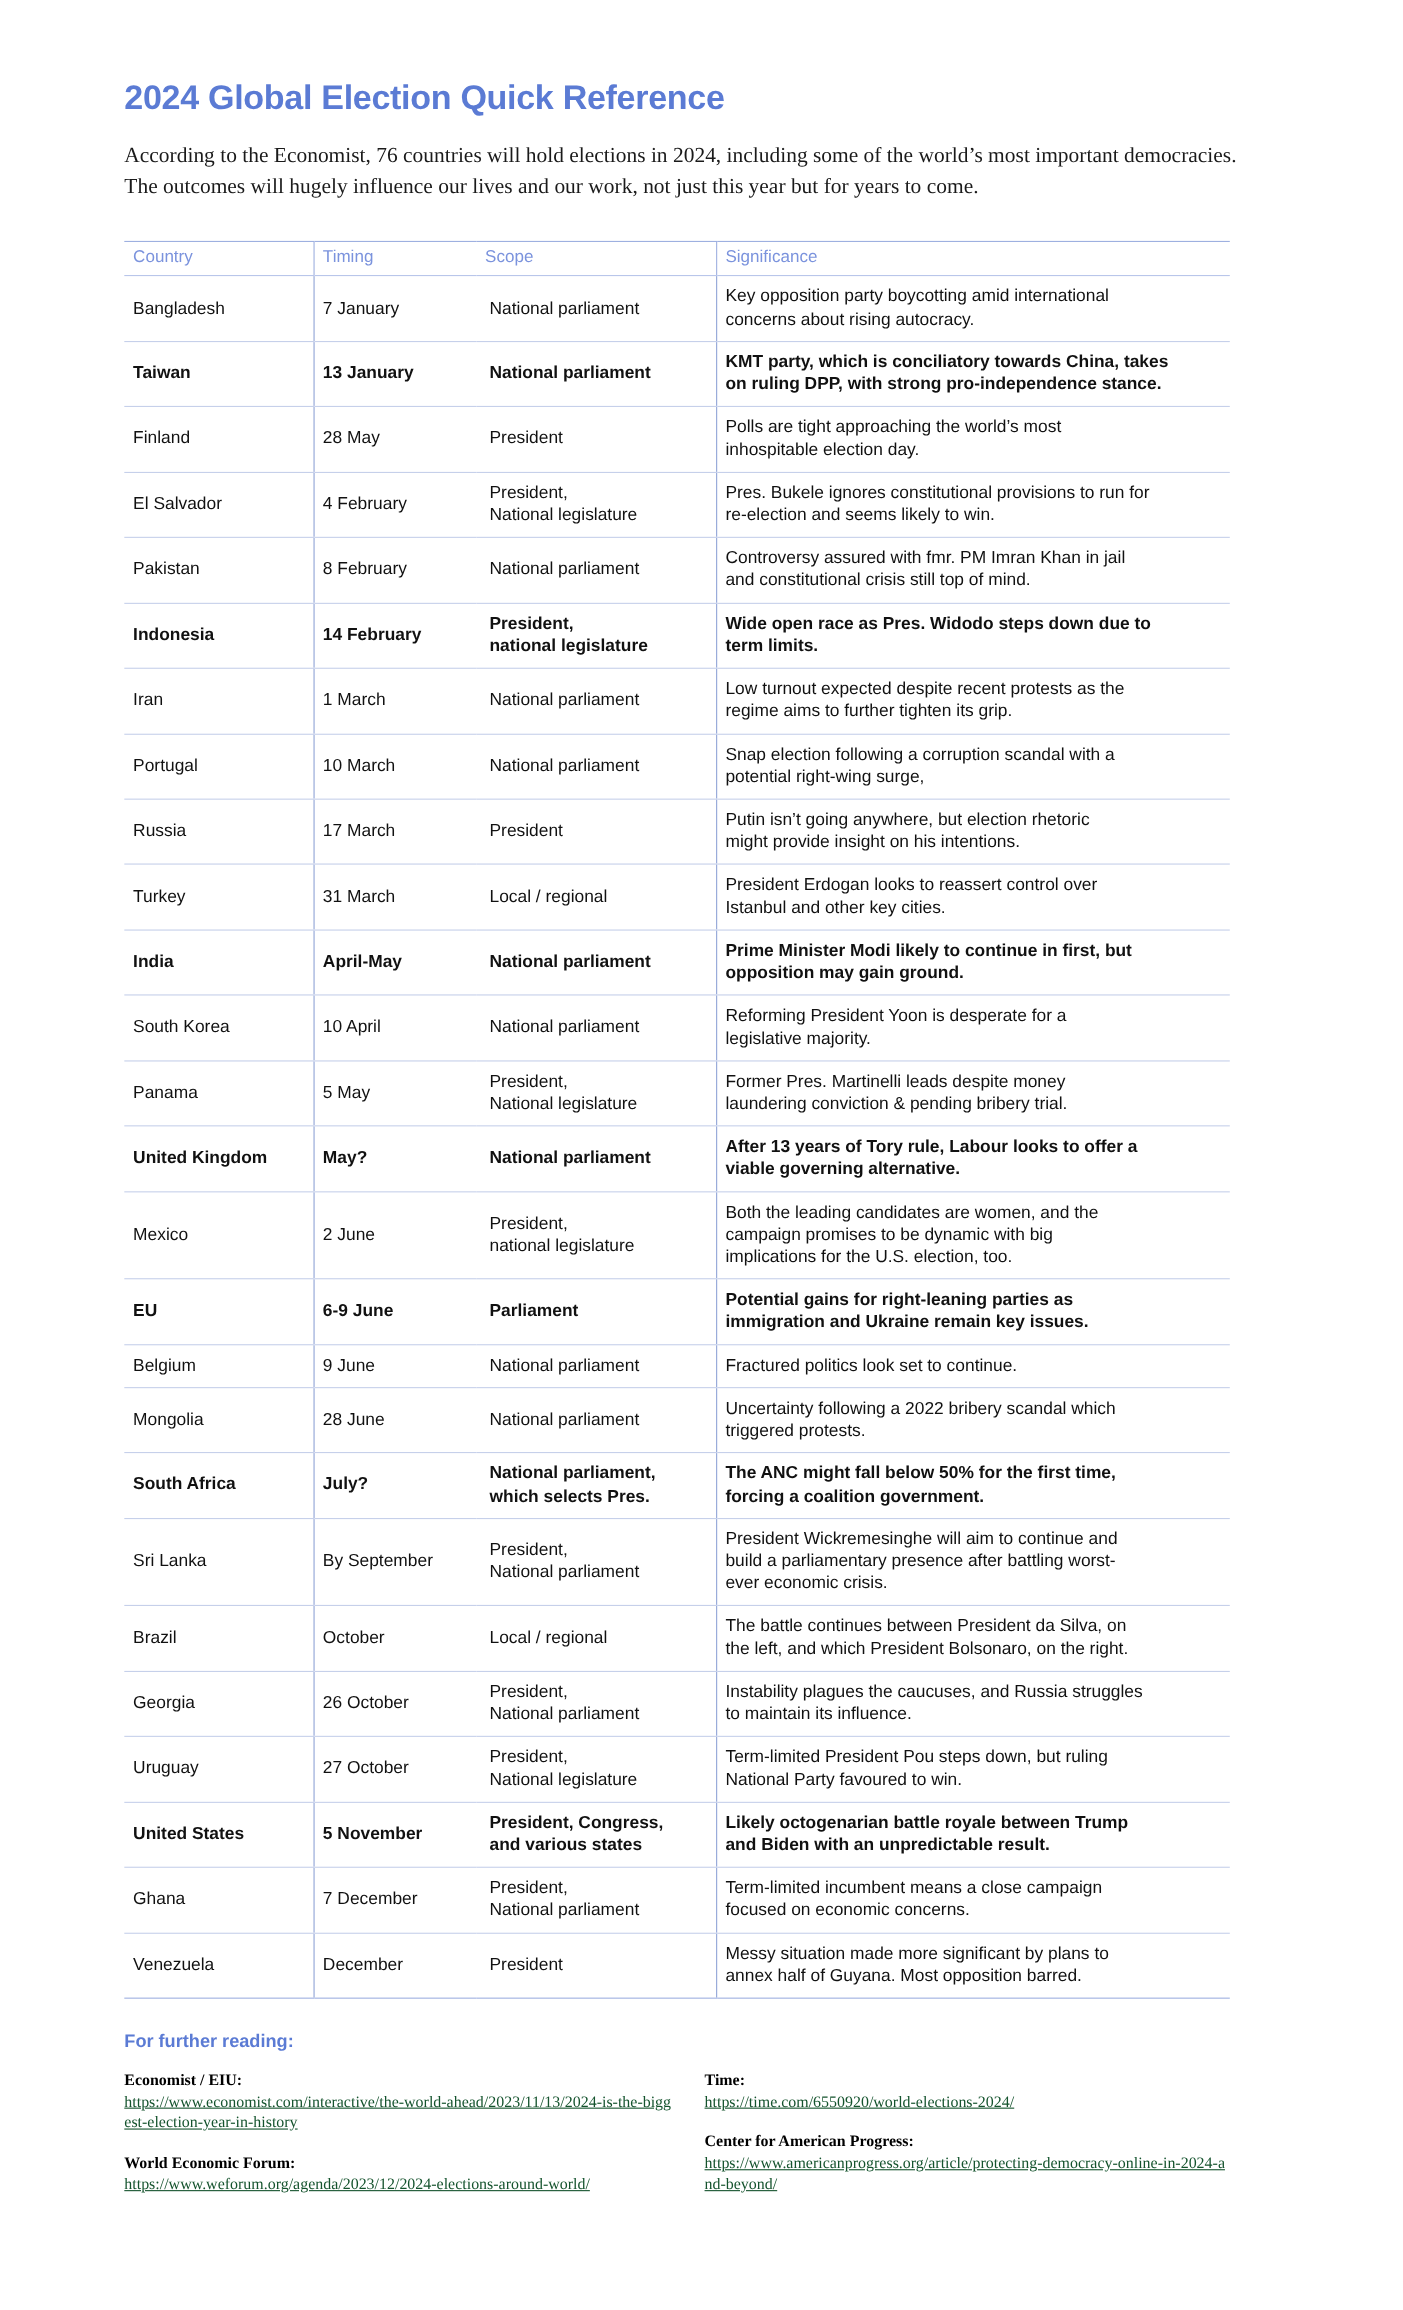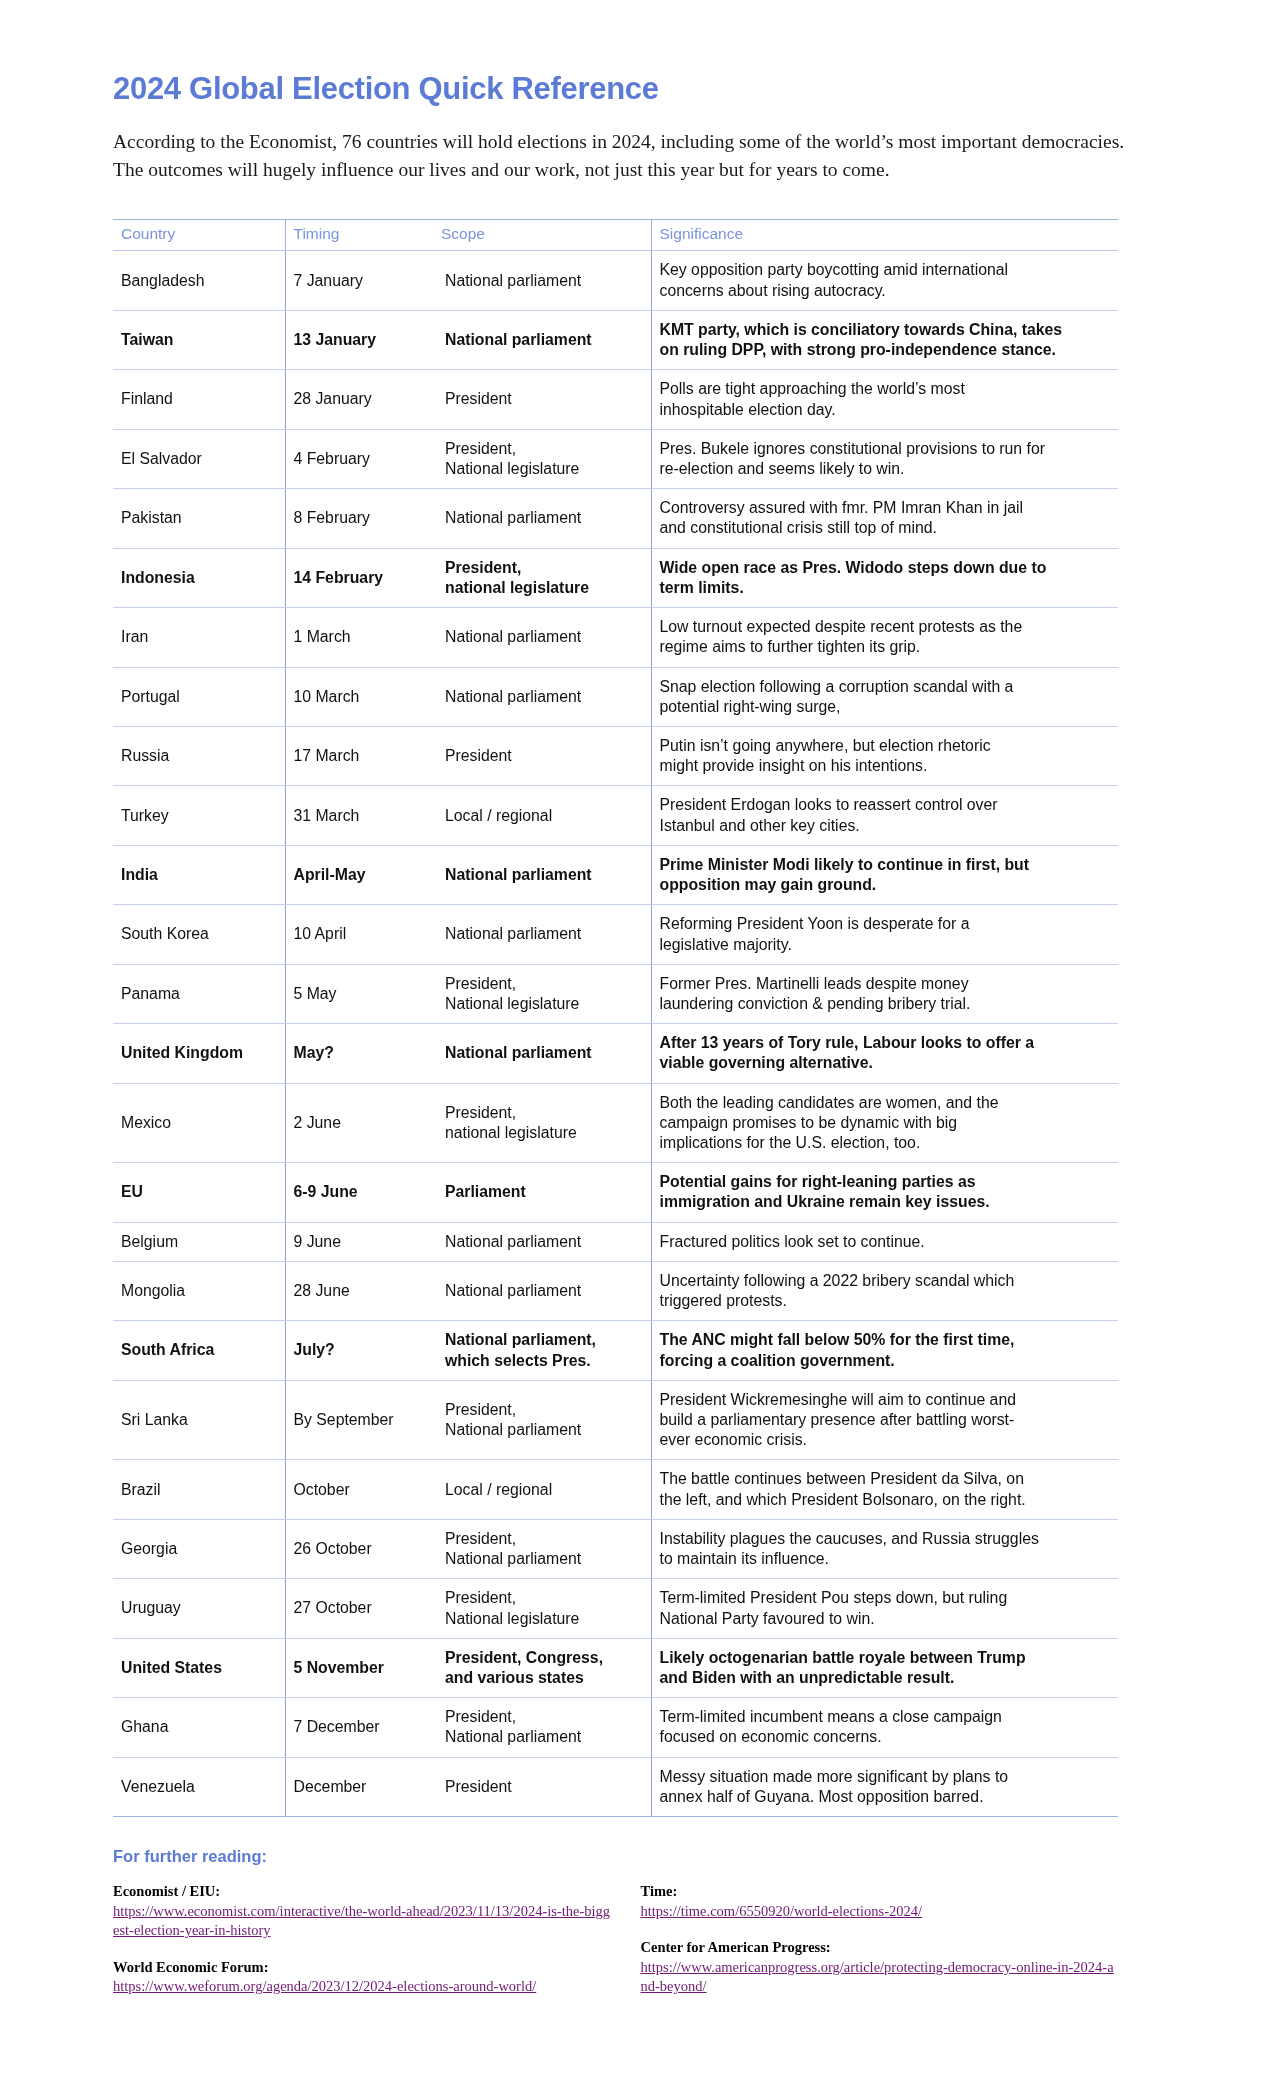"28 January" td.td-timing { text: January -> May }
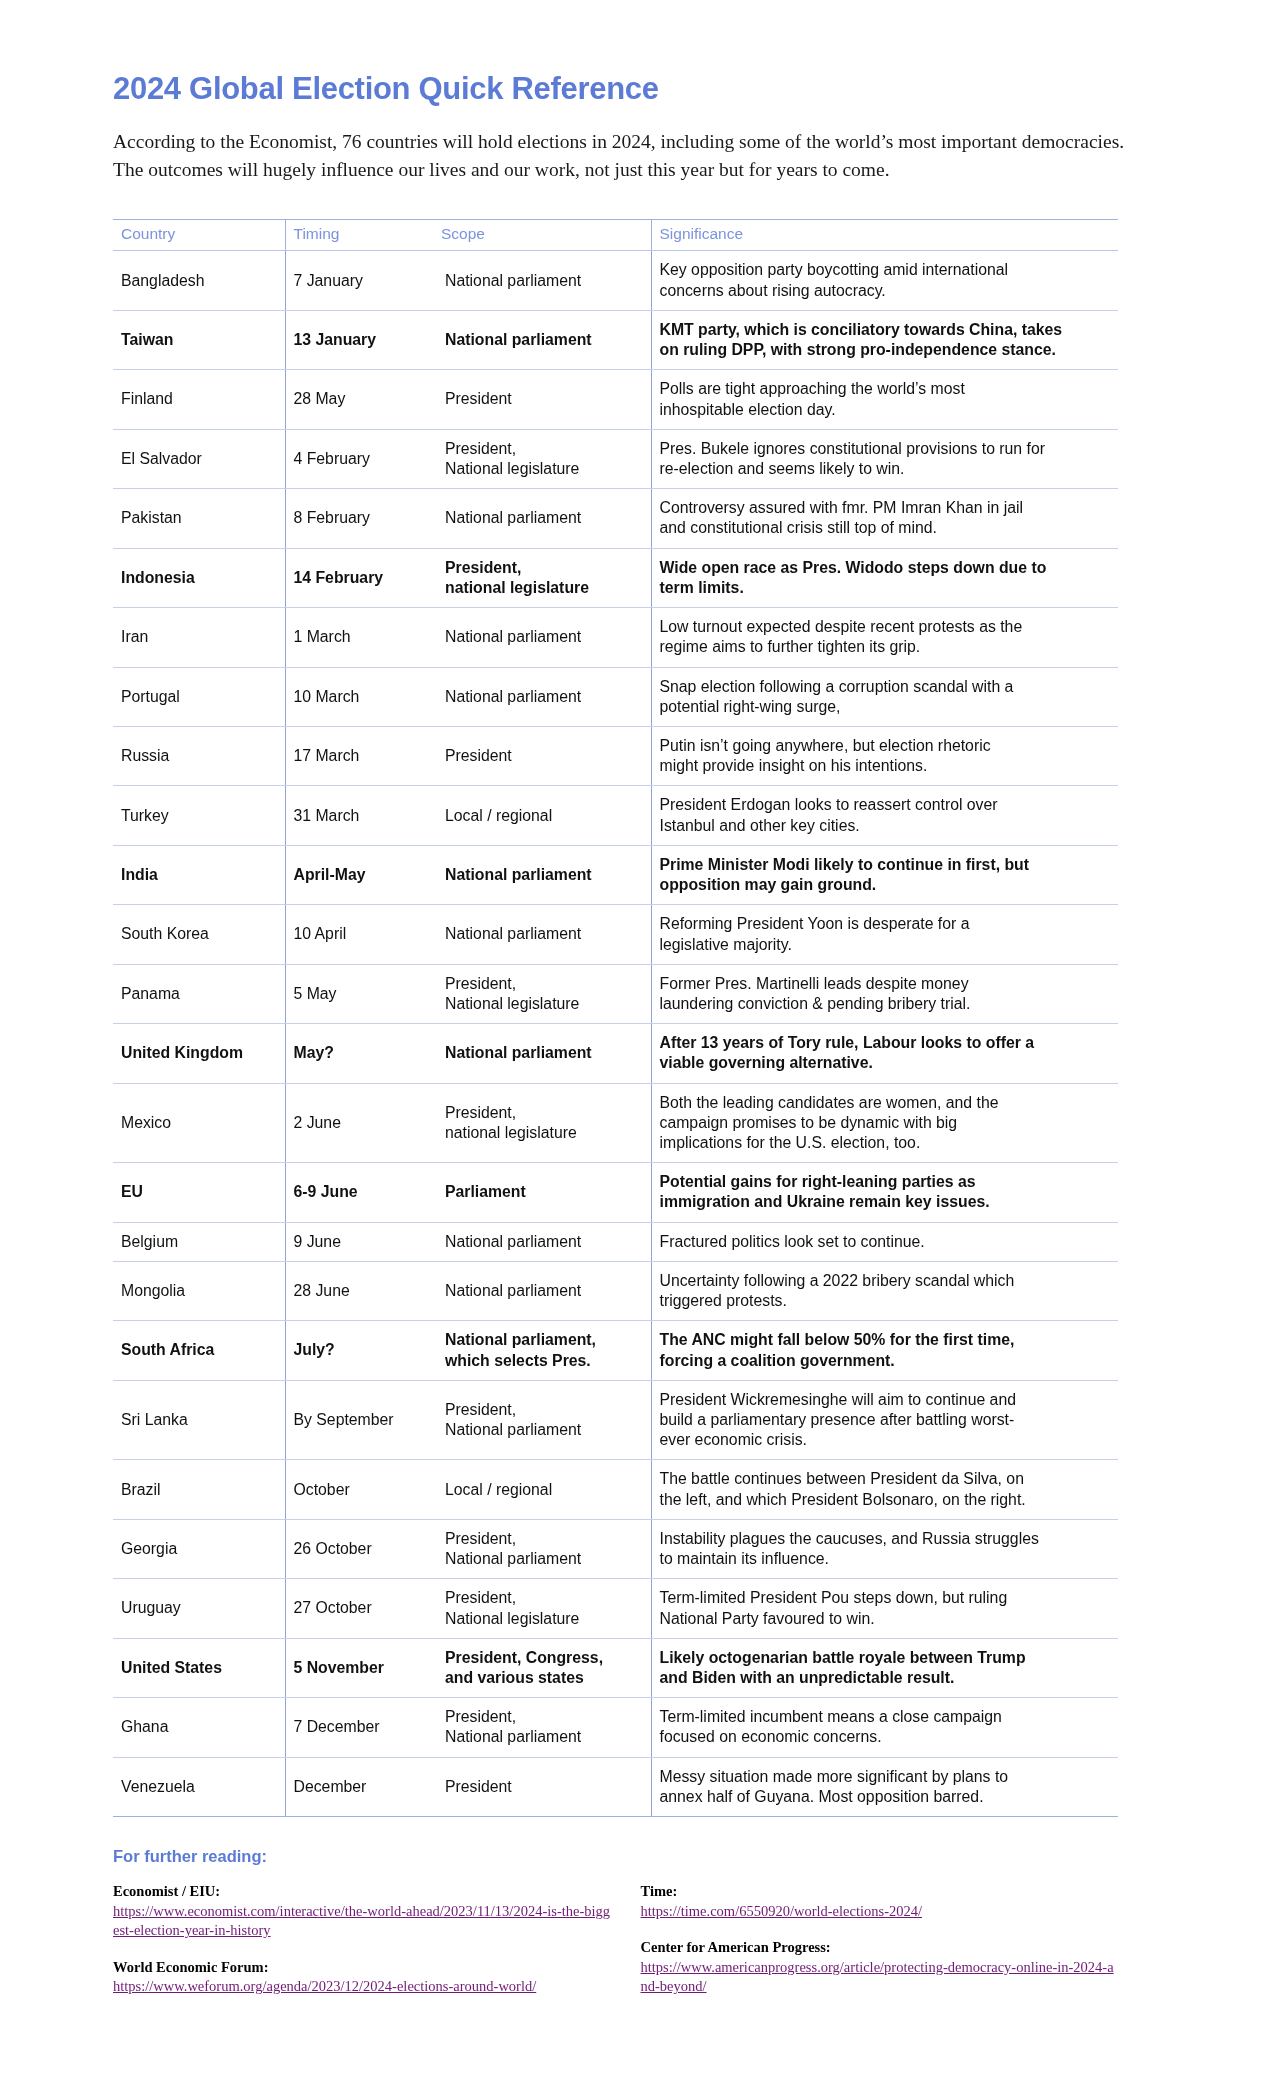"https://www.economist.com/interactive/th" .ref-link { color: #701a75 -> #14532d }
